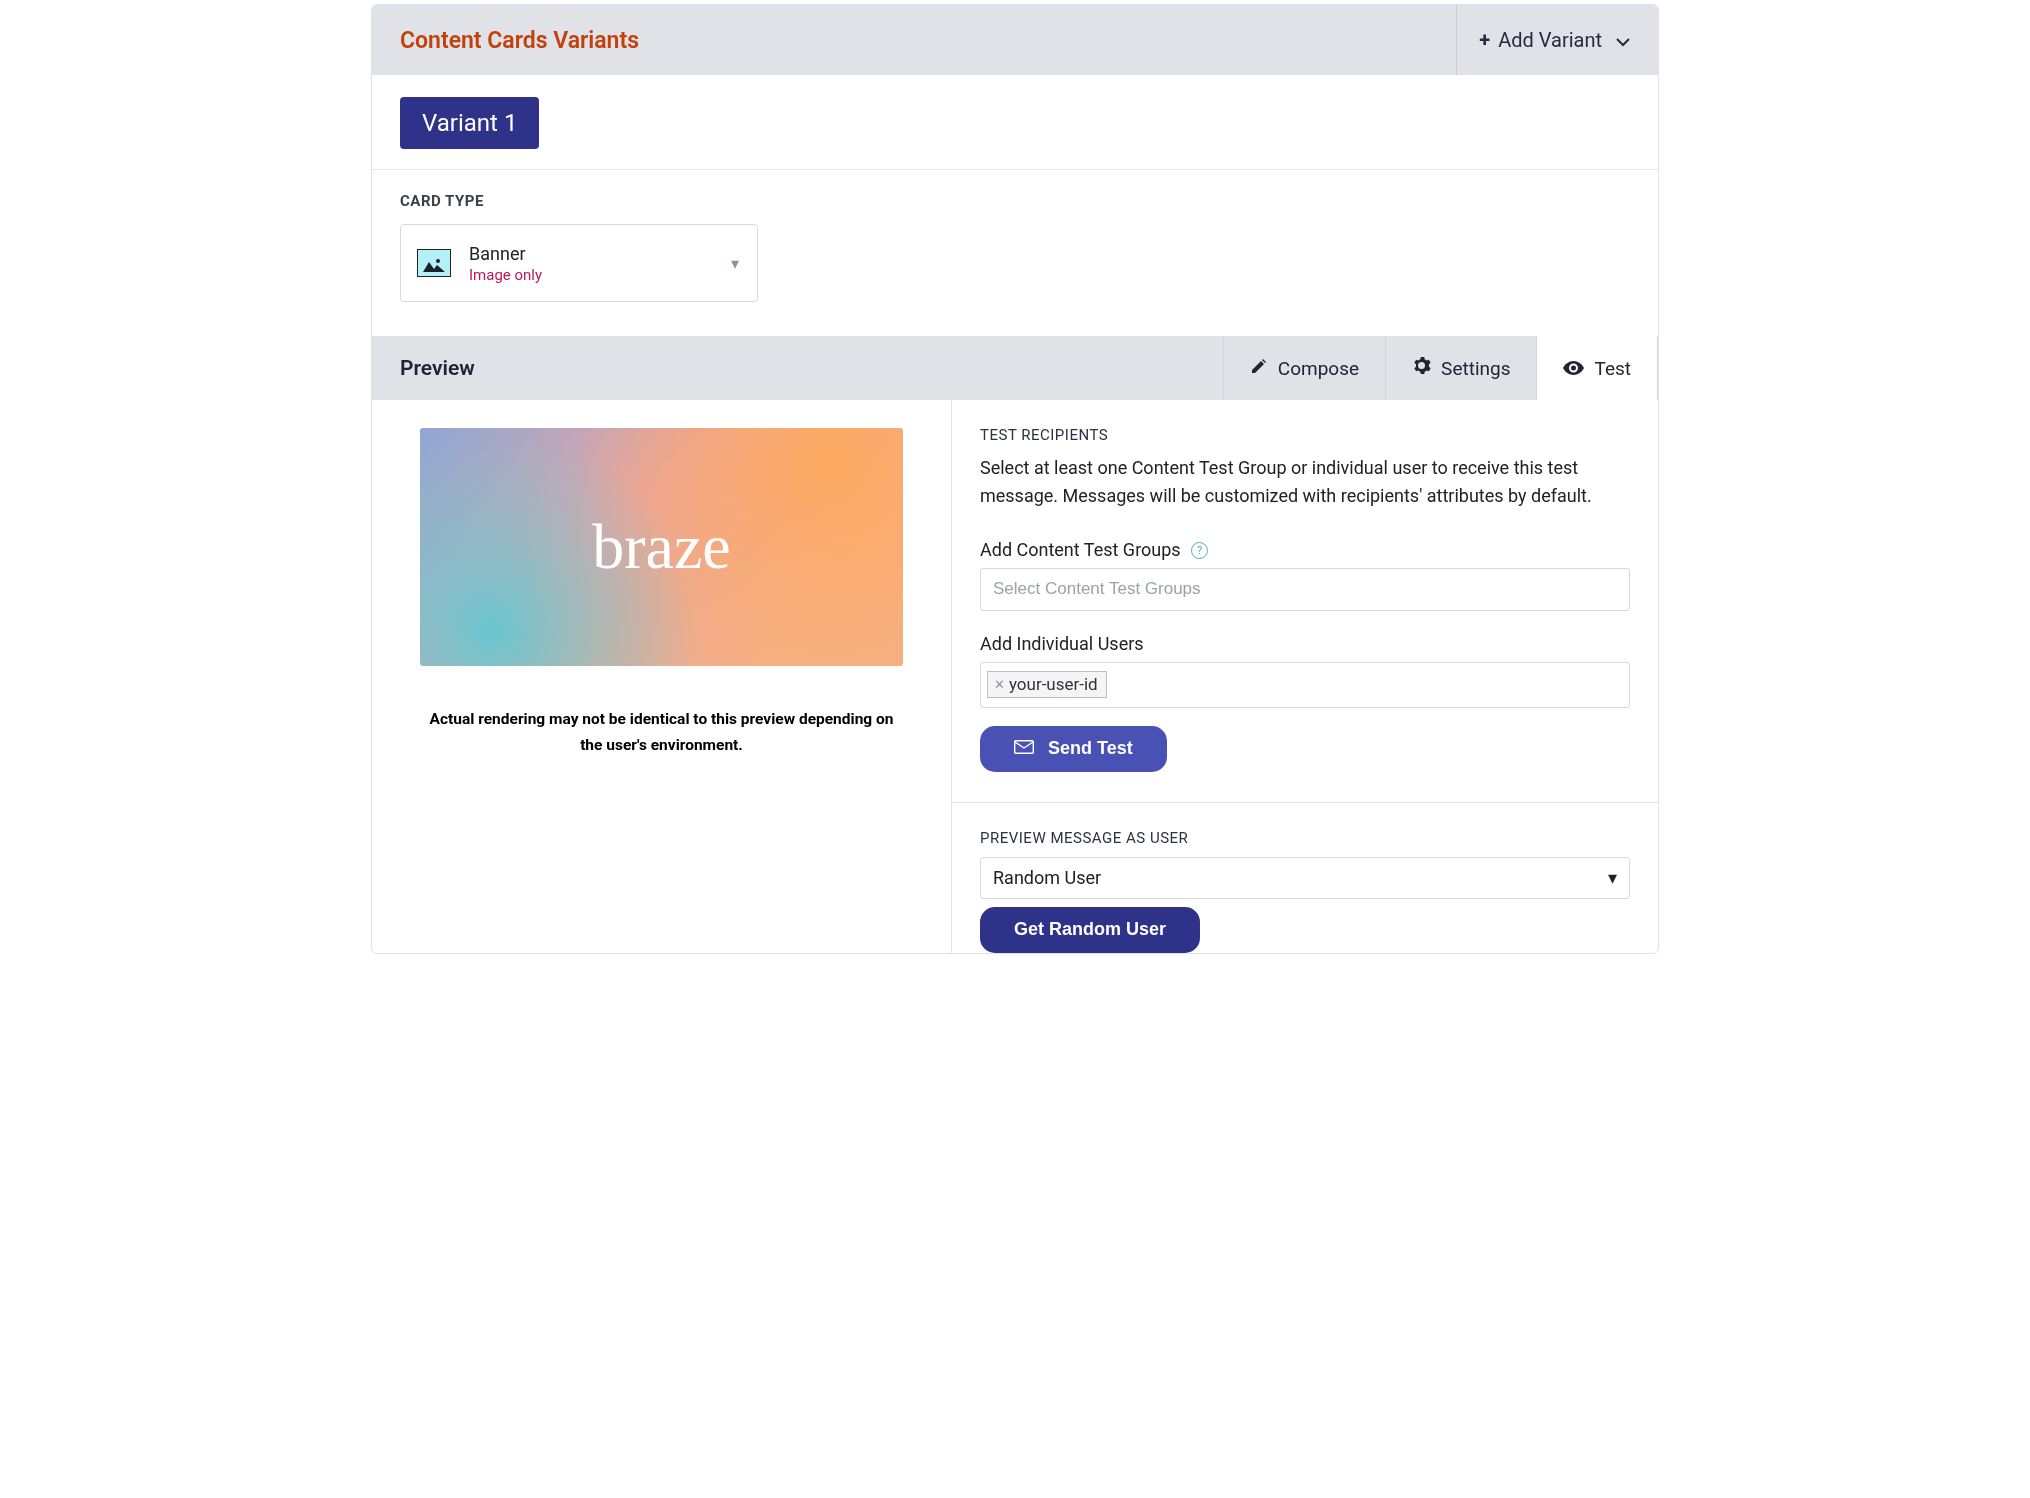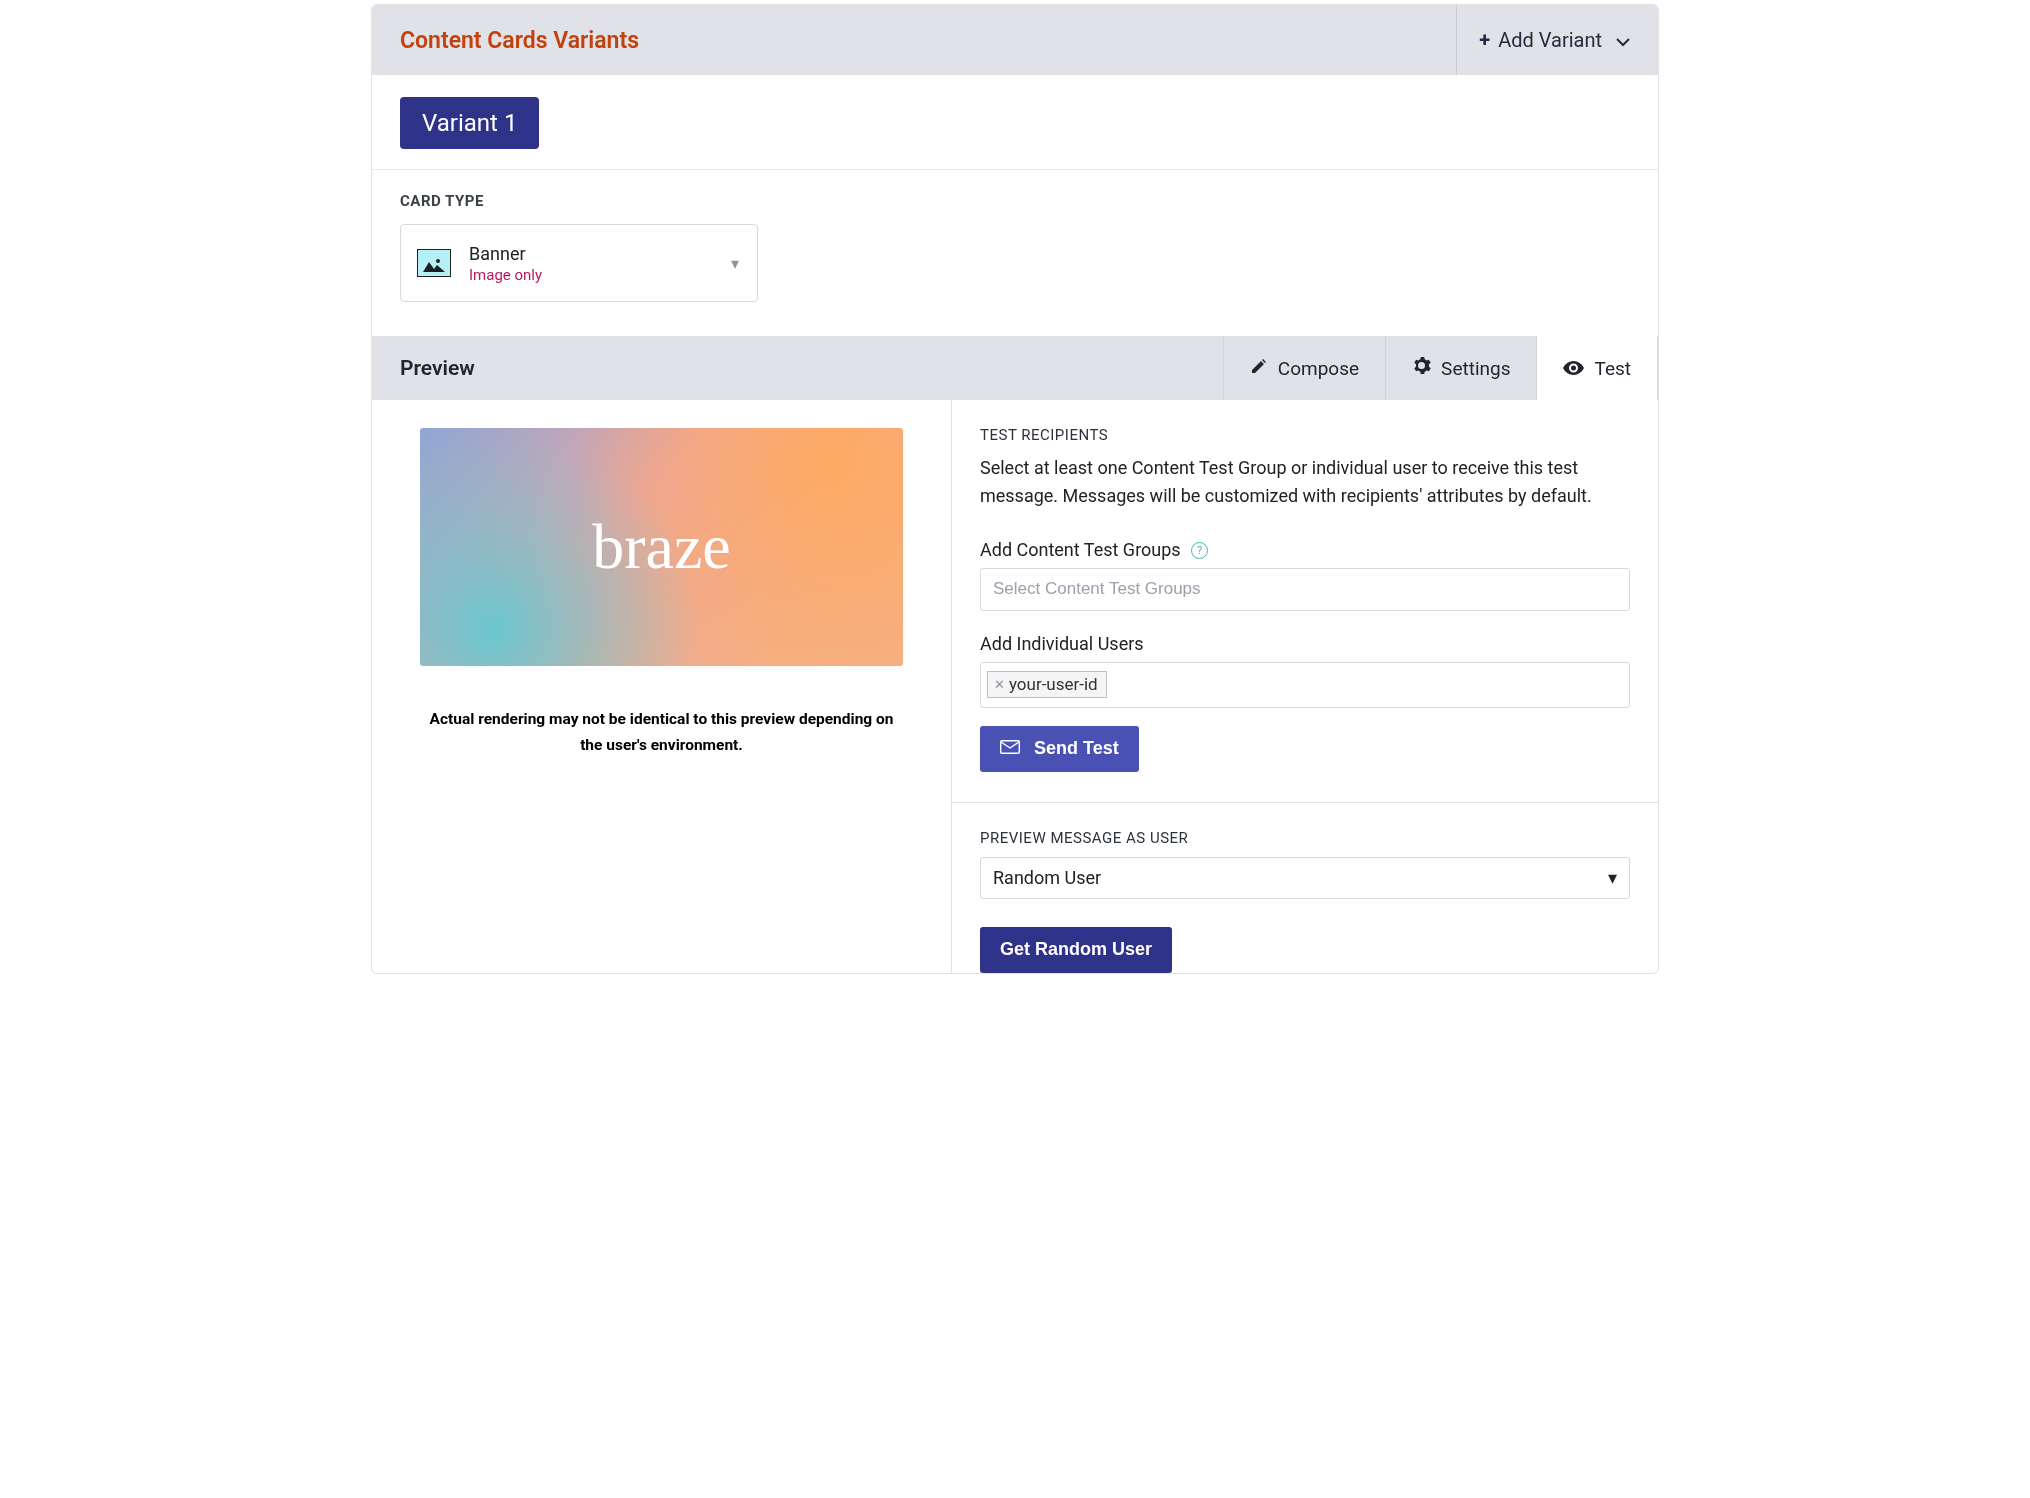"Send Test" .btn { border-radius: 3px -> 15px; padding: 0 20px -> 0 34px }
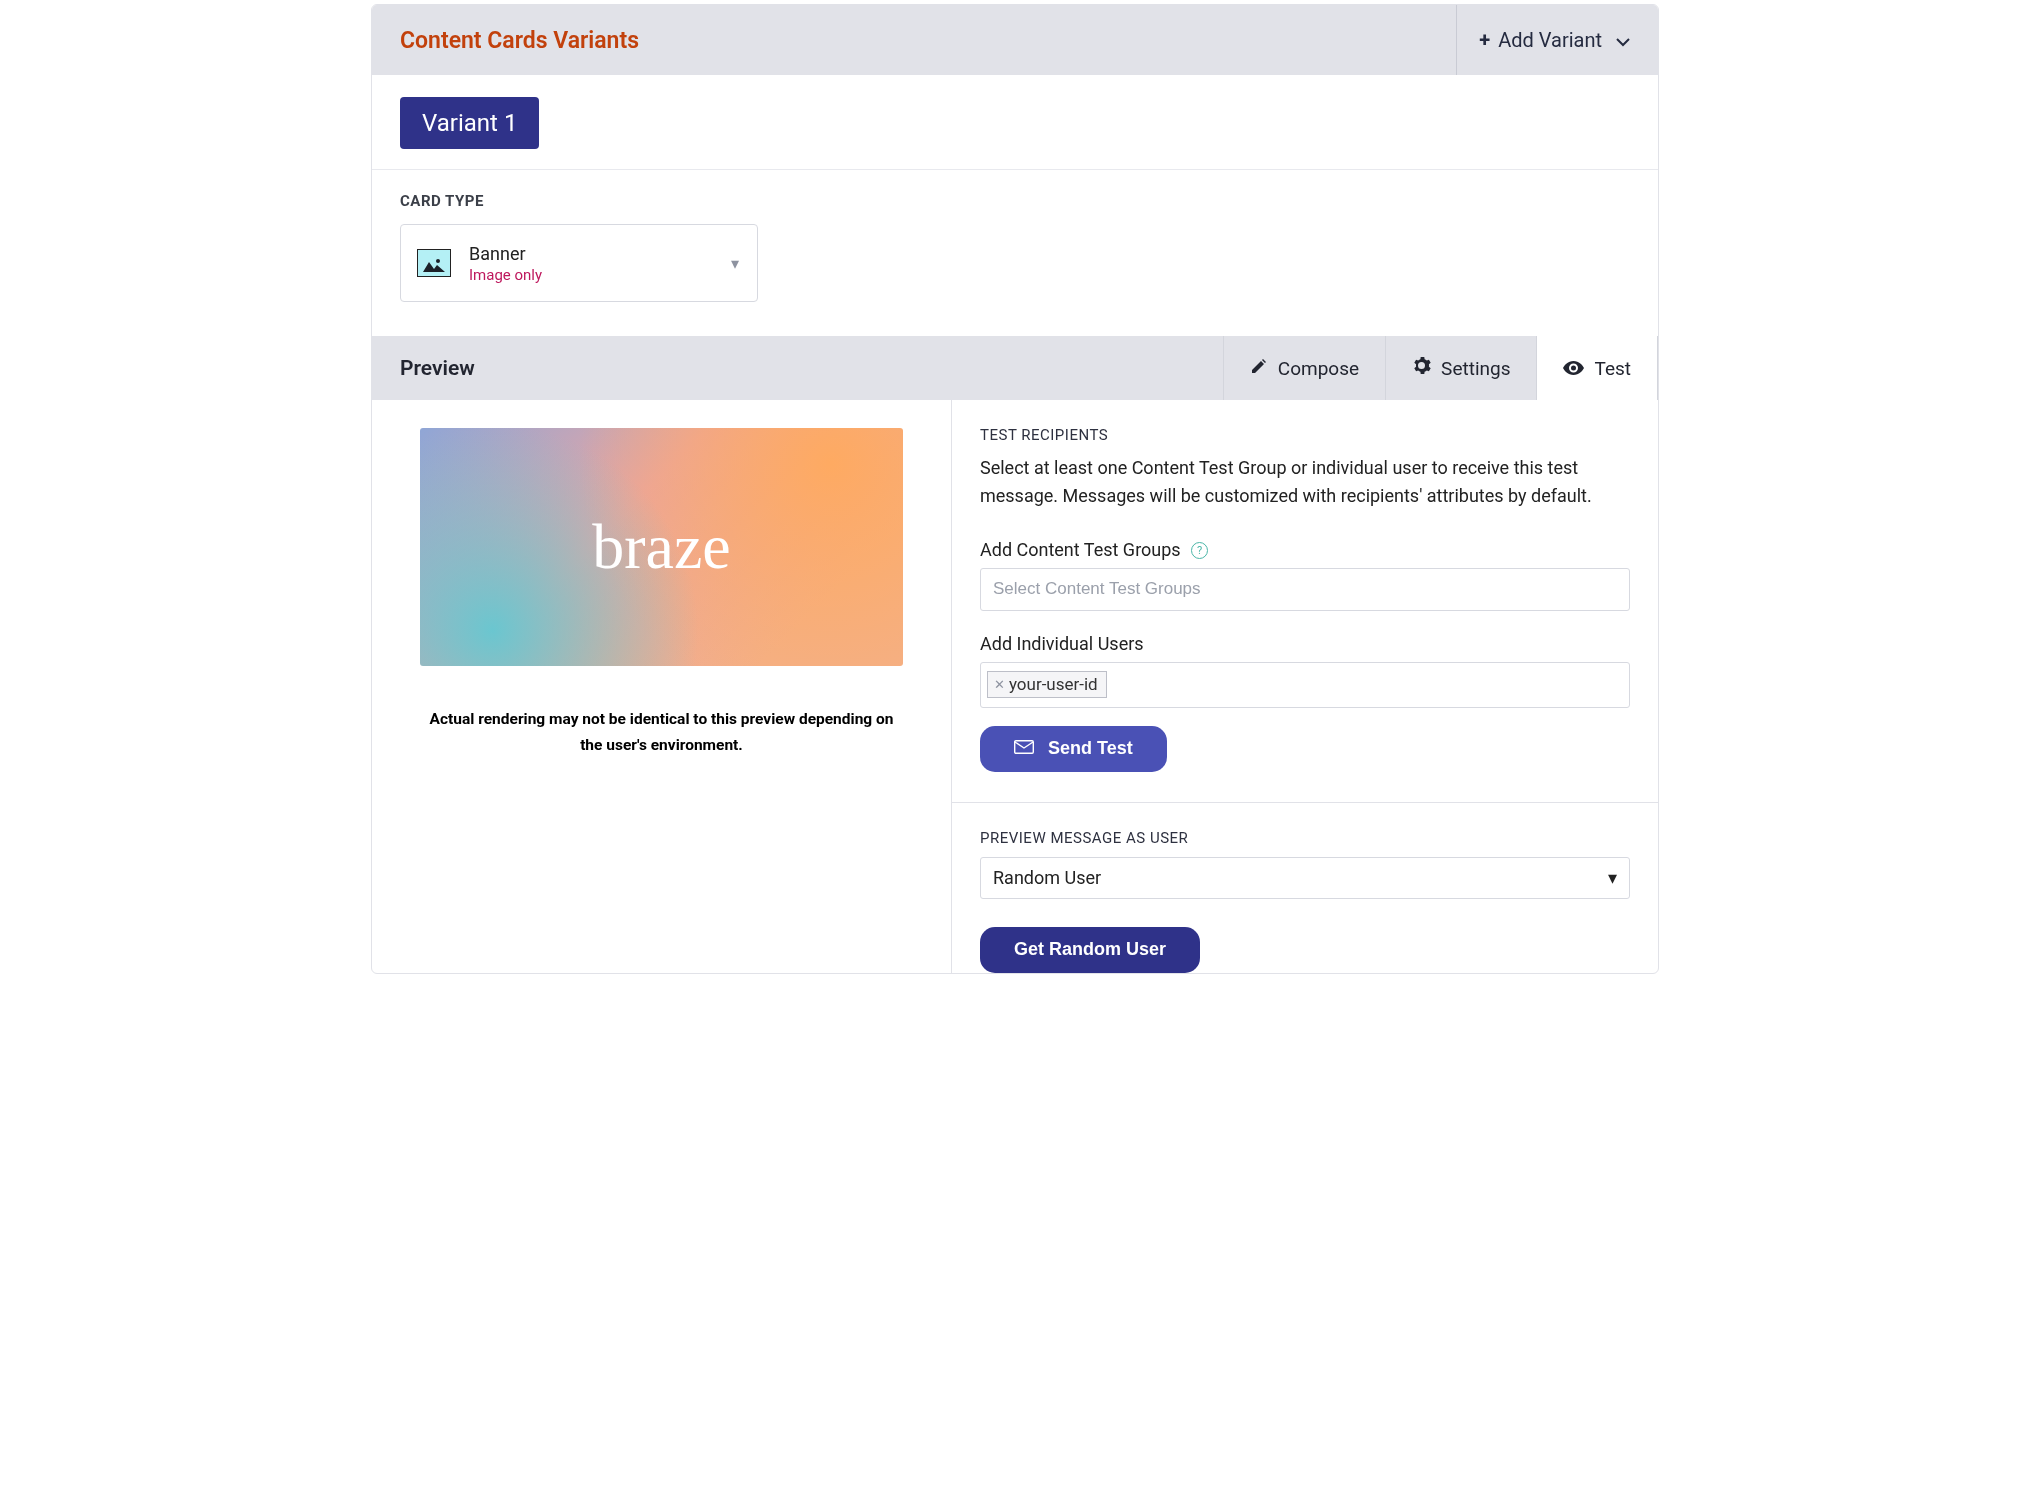"Random User" .sel { margin-bottom: 28px -> 8px }
